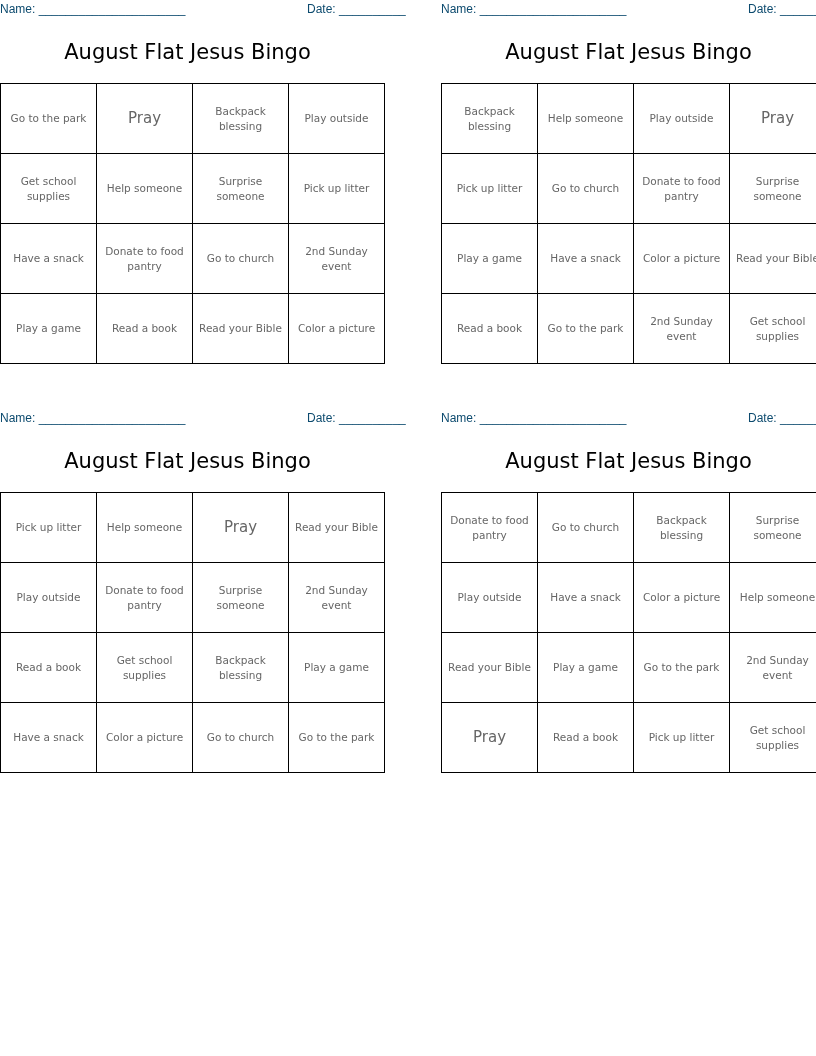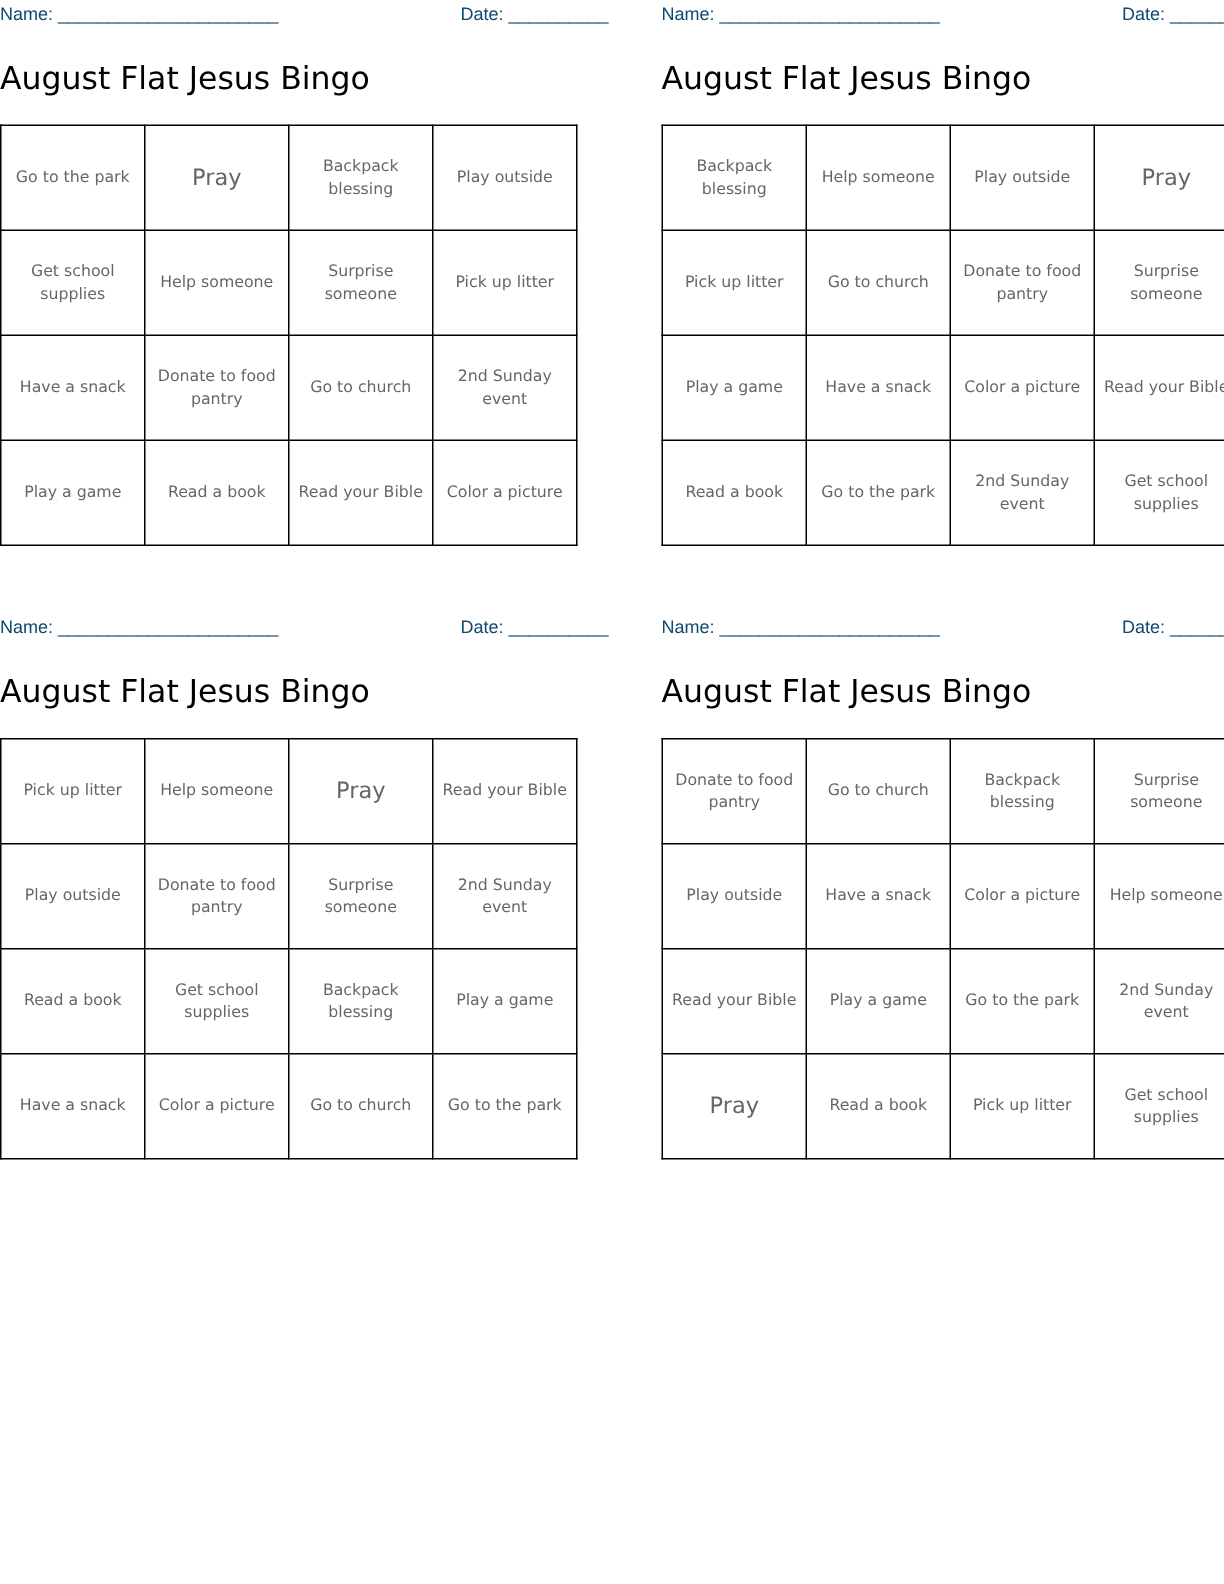"August Flat Jesus Bingo" .card-title { text-align: none -> center }
